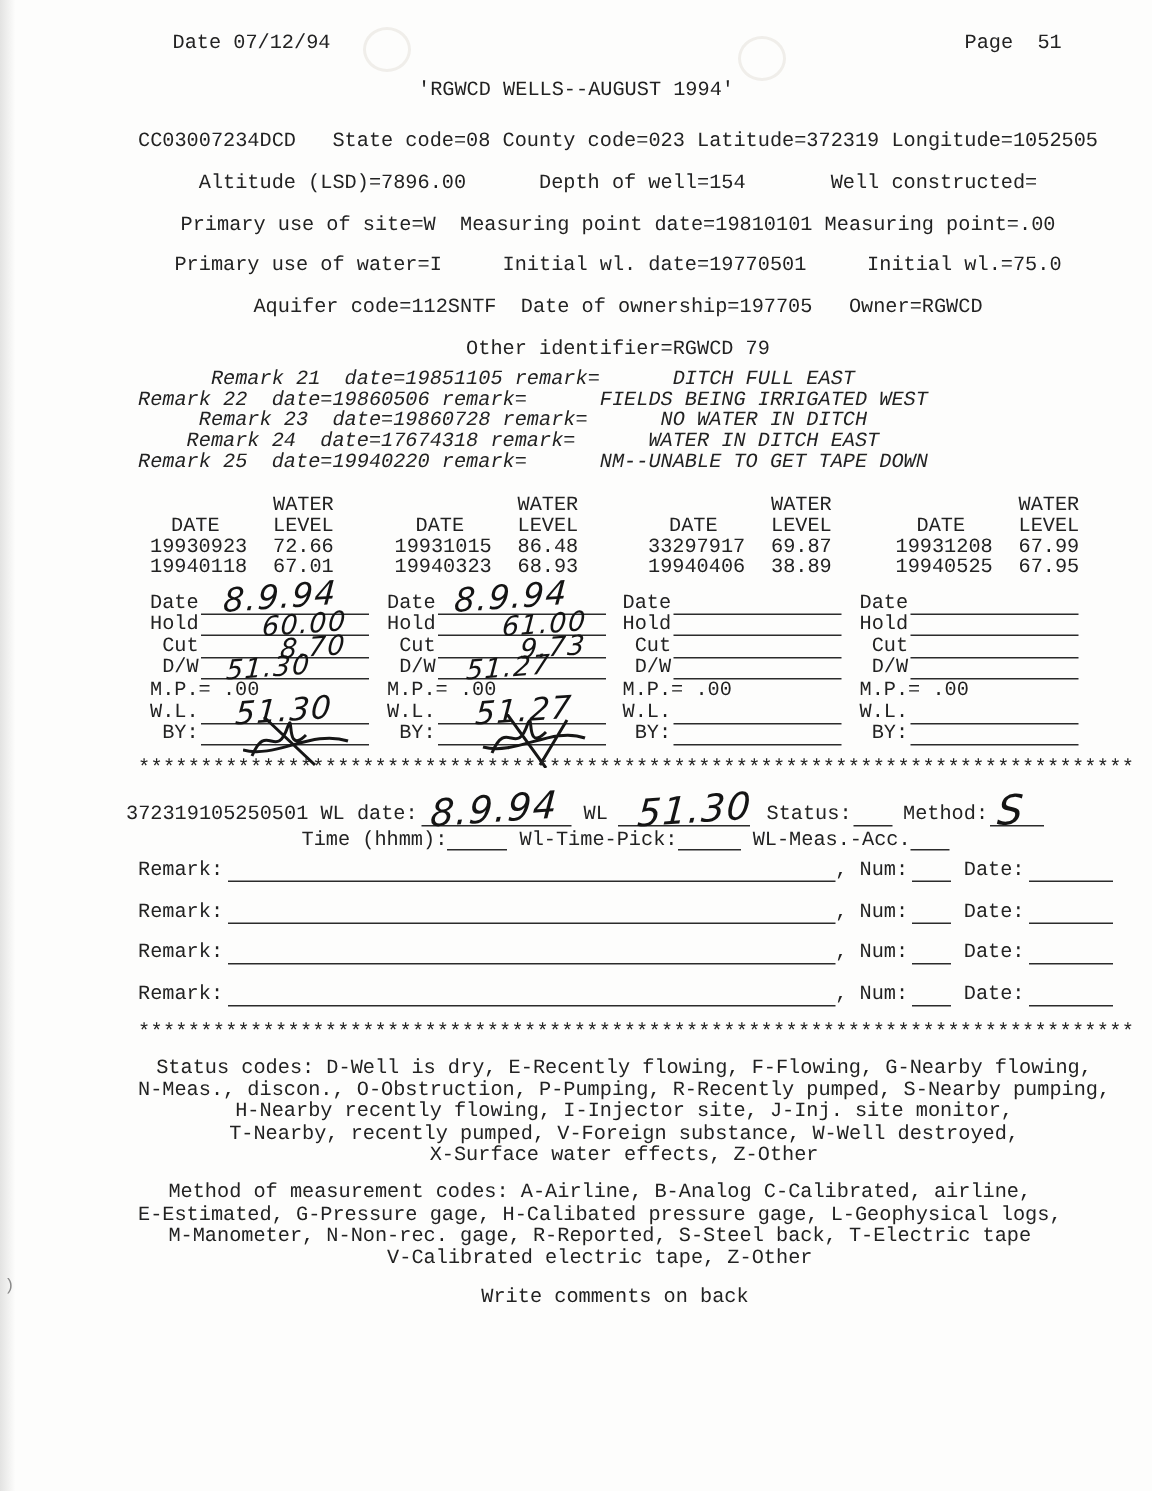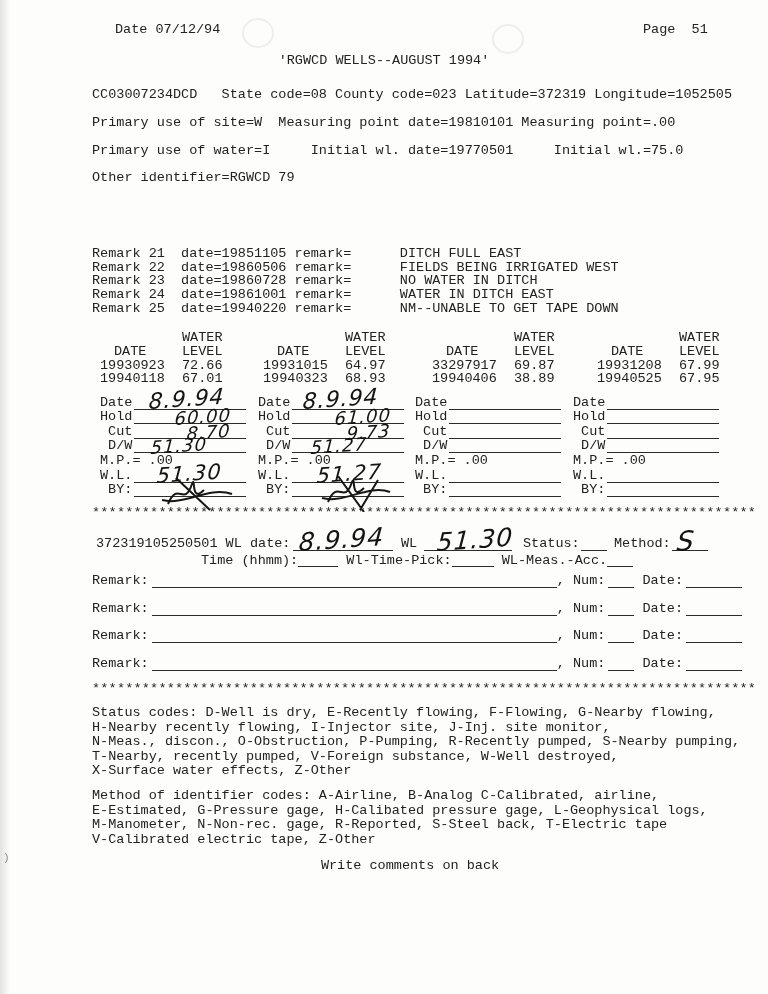"Date 07/12/94" .abs { text-align: none -> center }
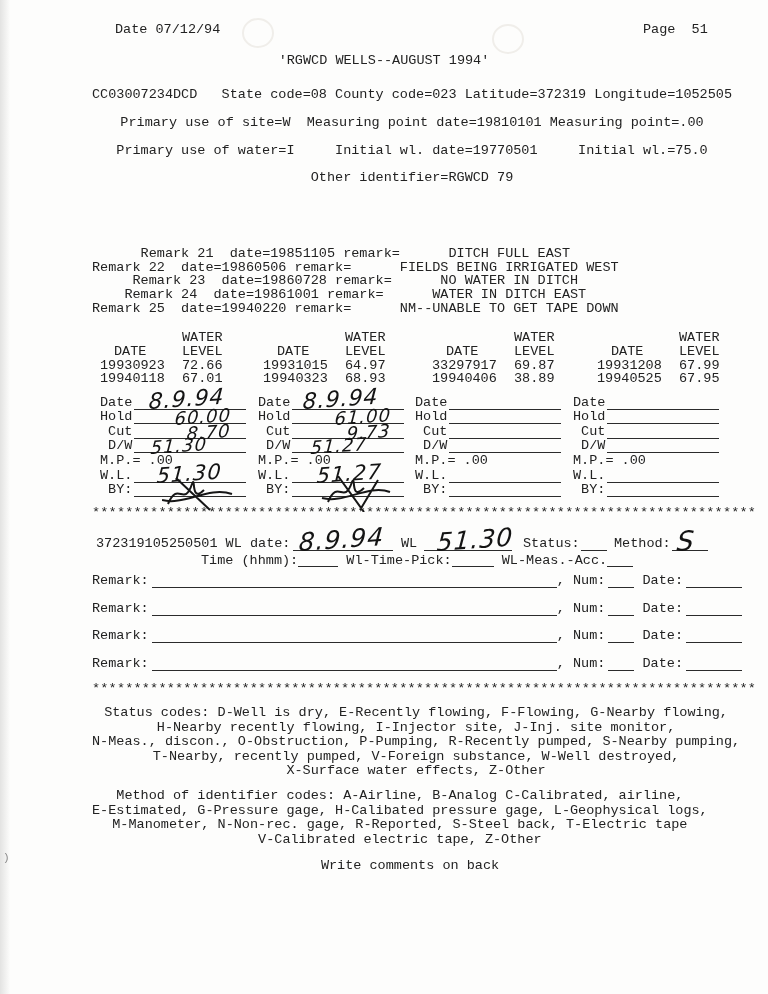"Altitude (LSD)=7896.00 Depth of well=154" div.mono { html: none -> <div>Altitude (LSD)=7896.00 Depth of well=154 Well constructed=</div> }
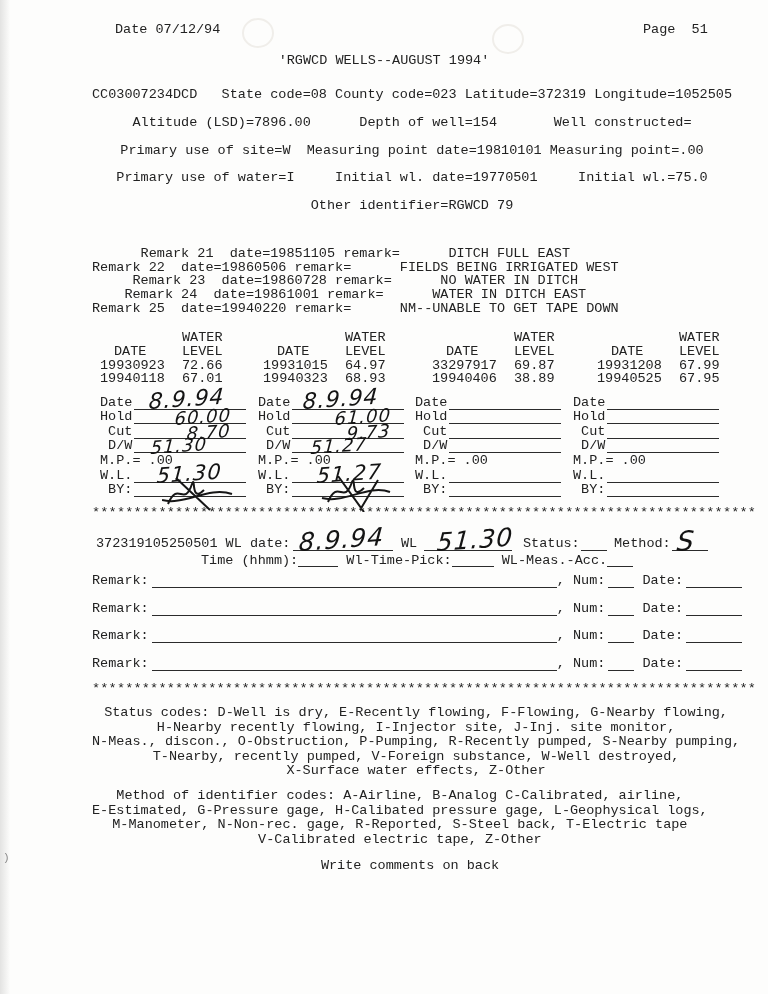"Aquifer code=112SNTF Date of" div.mono { html: none -> <div>Aquifer code=112SNTF Date of ownership=197705 Owner=RGWCD</div> }
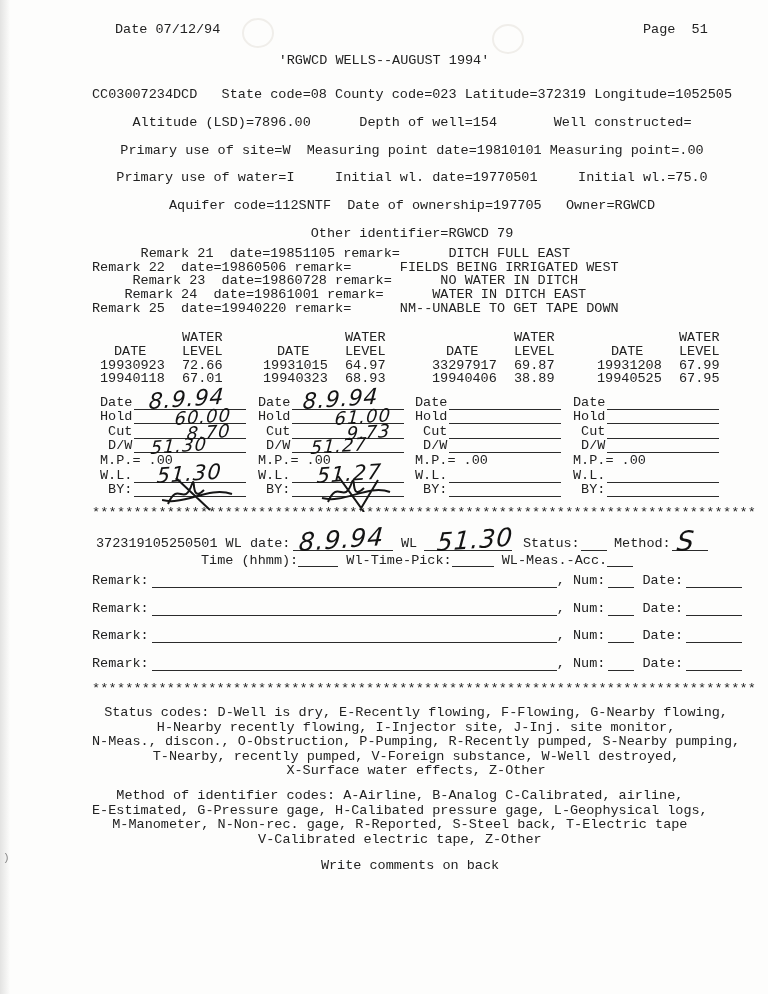"Remark 21 date=19851105 remark= DITCH" .tight { font-style: none -> italic }
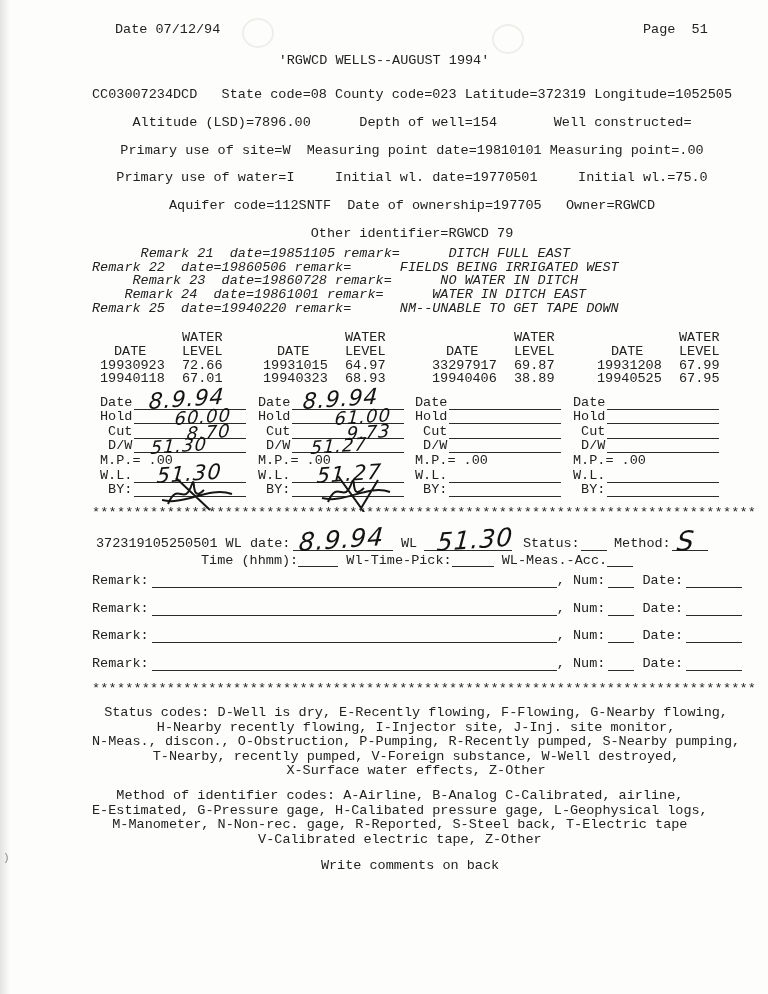"Remark 24 date=19861001 remark= WATER" div.mono { text: 19861001 -> 17674318 }
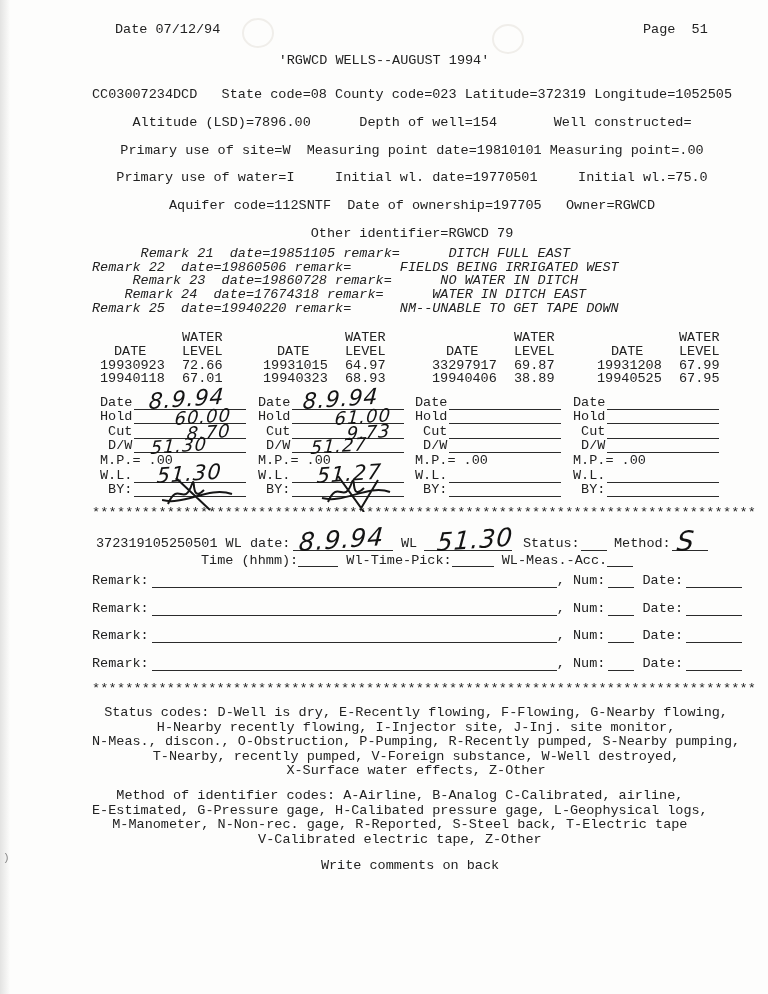"64.97" span.c-level { text: 64.97 -> 86.48 }
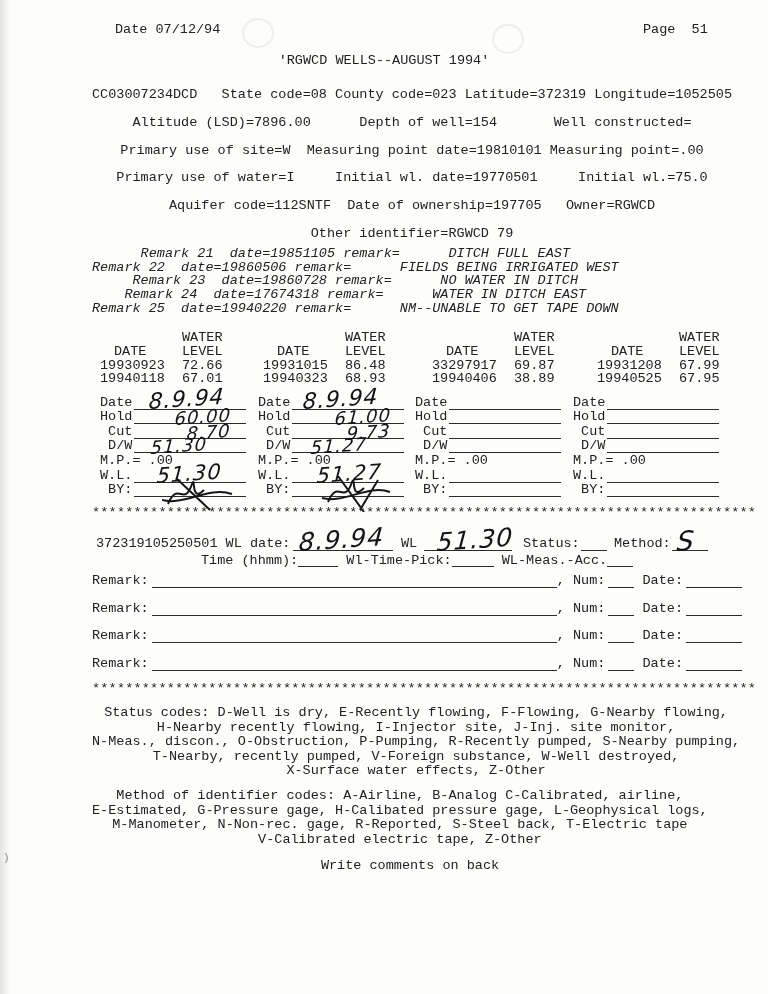"372319105250501 WL date:" .wlrow { left: 96px -> 84px }
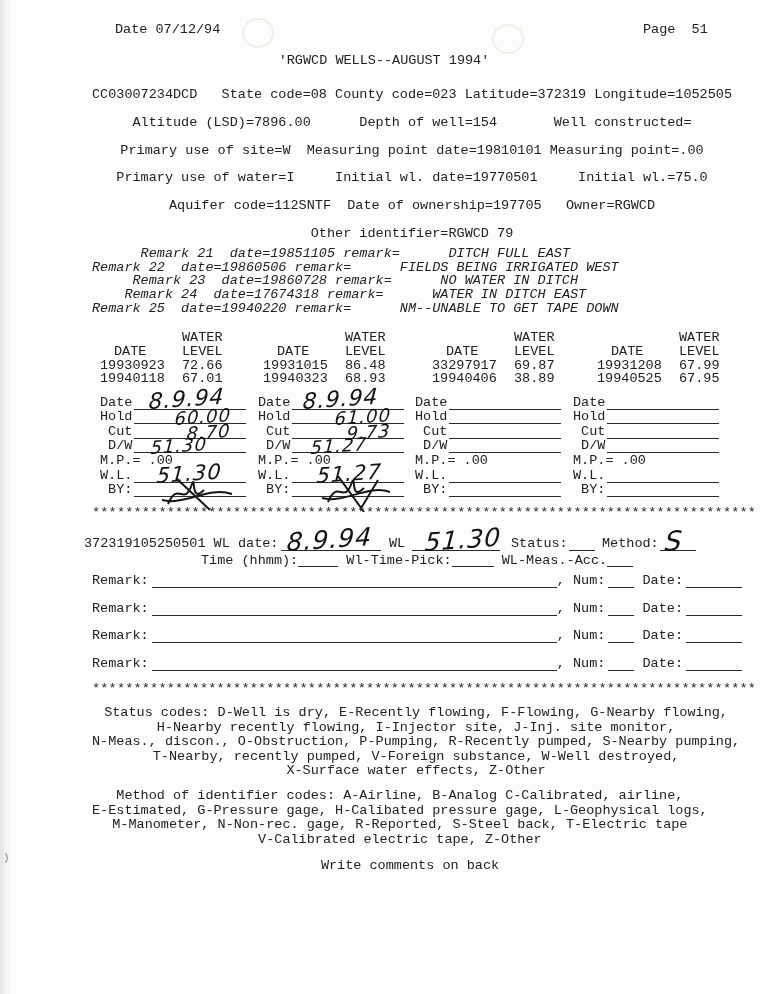"H-Nearby recently flowing, I-Injector" div.mono { order: before "N-Meas., discon., O-Obstruction," -> after "N-Meas., discon., O-Obstruction," }
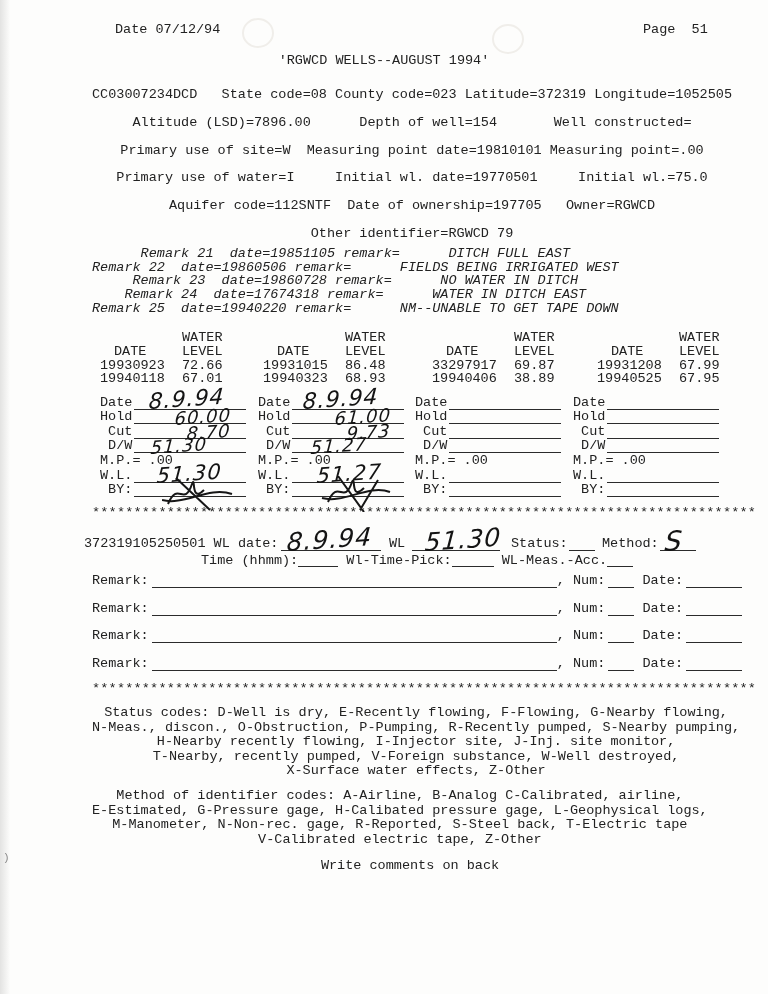"Method of identifier codes: A-Airline," div.mono { text: identifier -> measurement }
